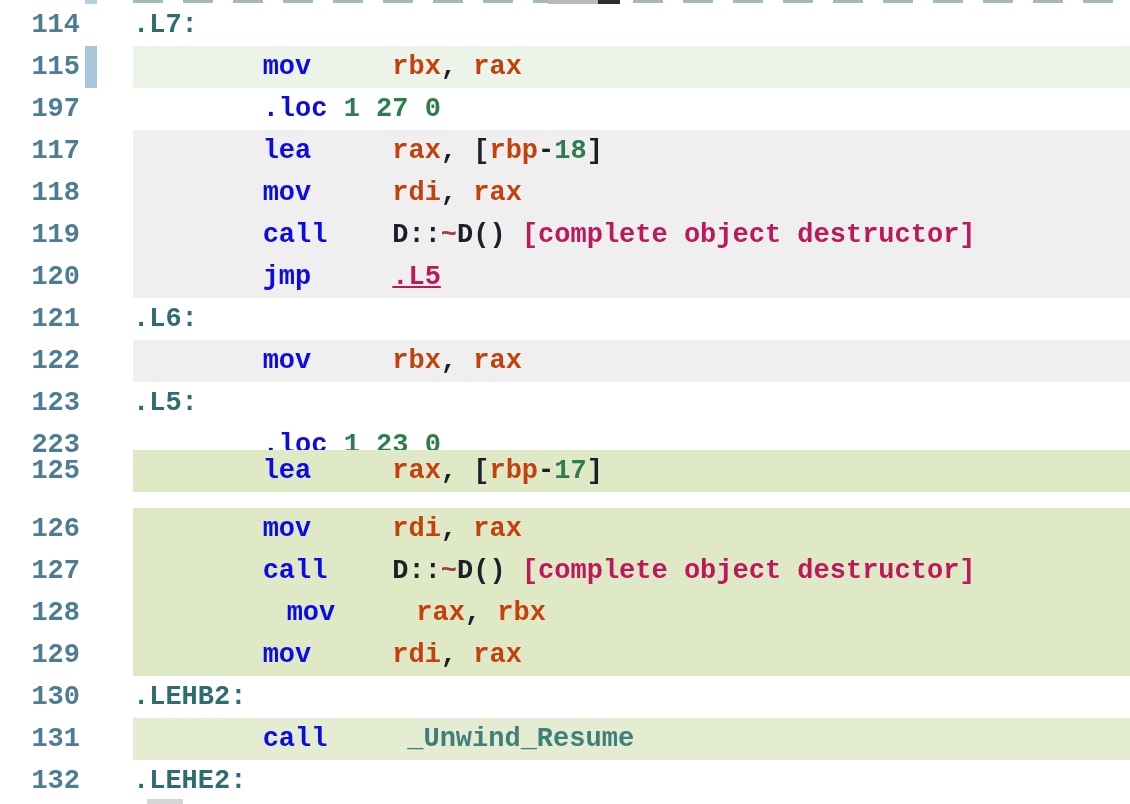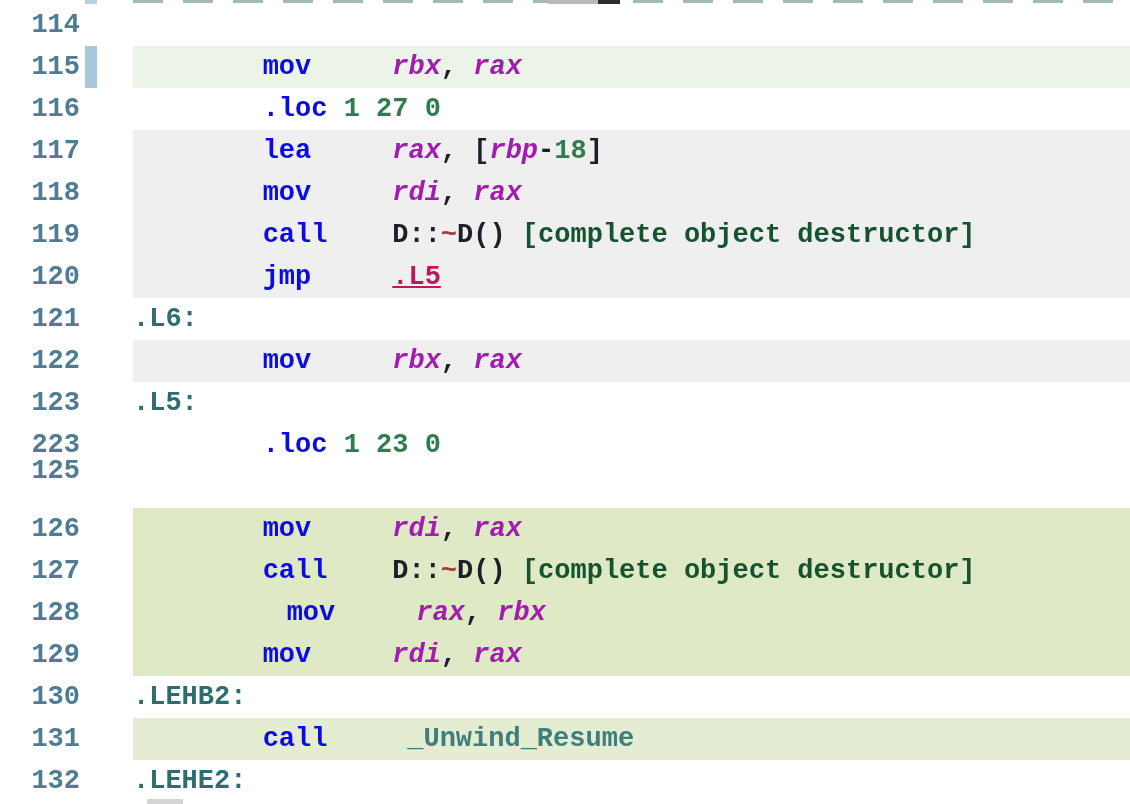".L7:" div.code { html: none -> <div><span>.L7:</span></div> }
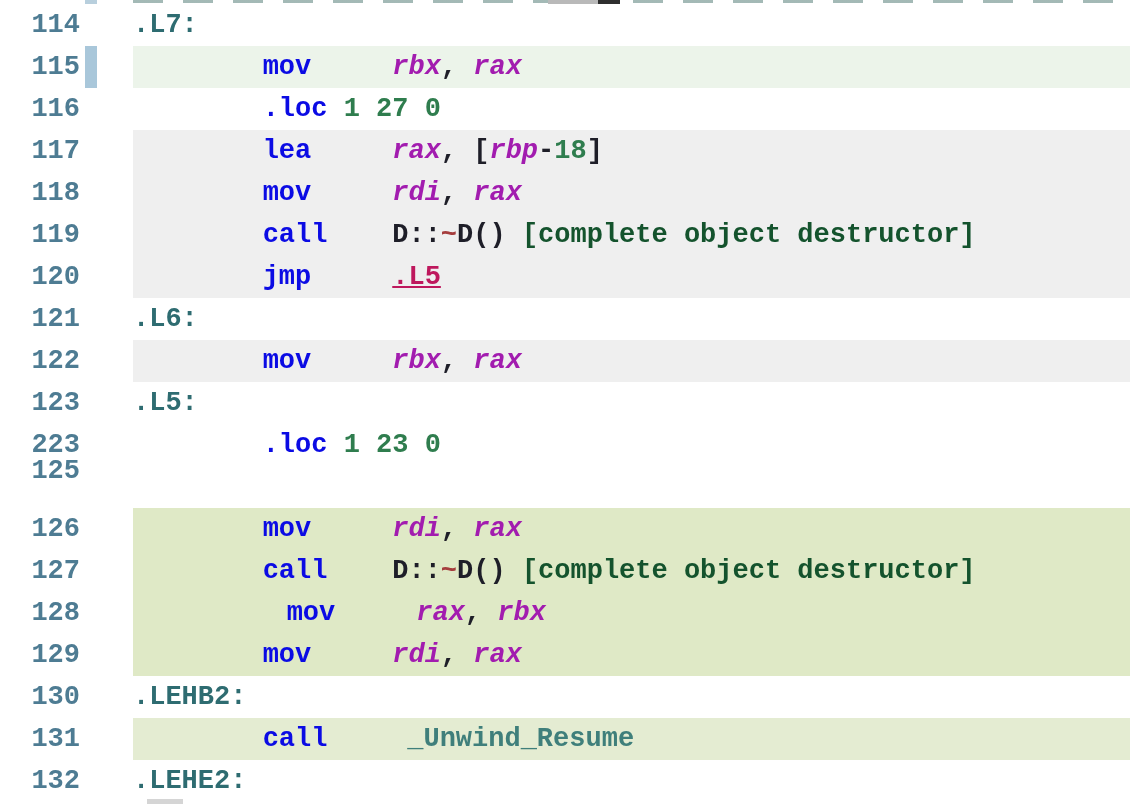"rbx" .tok-register { color: #a21caf -> #c2410c; font-style: italic -> none }
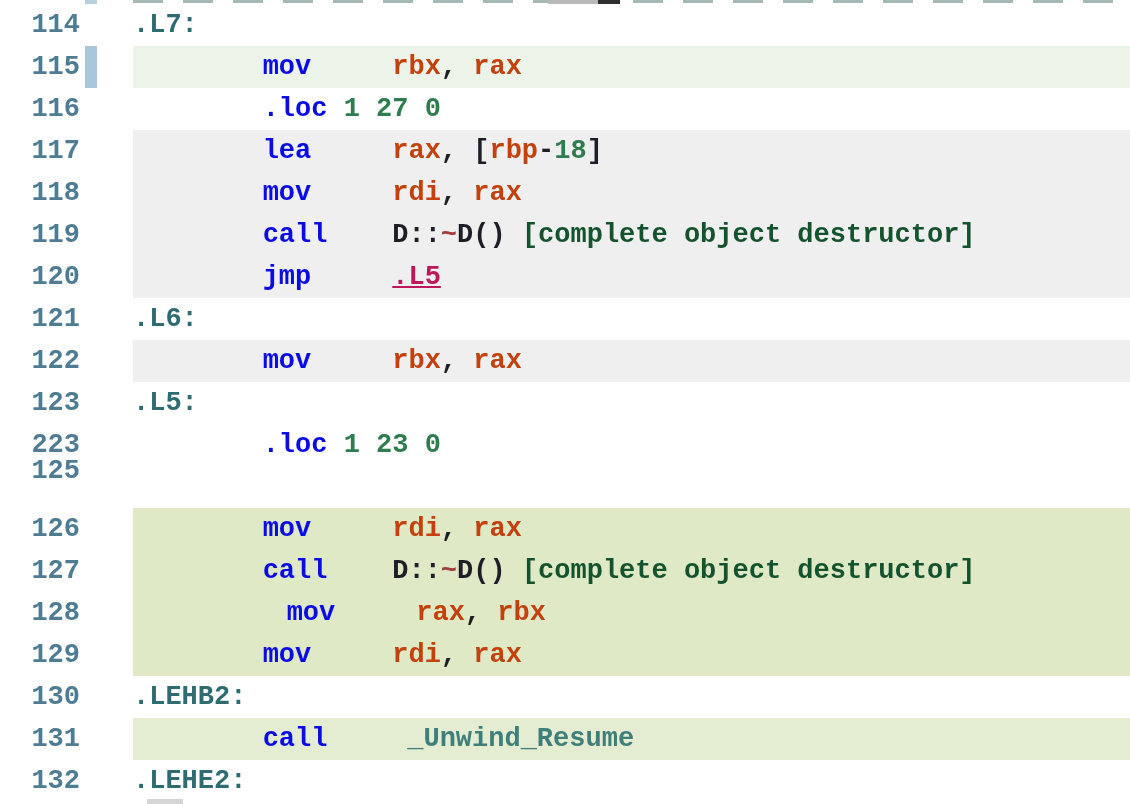"116" div.num { text: 116 -> 197 }
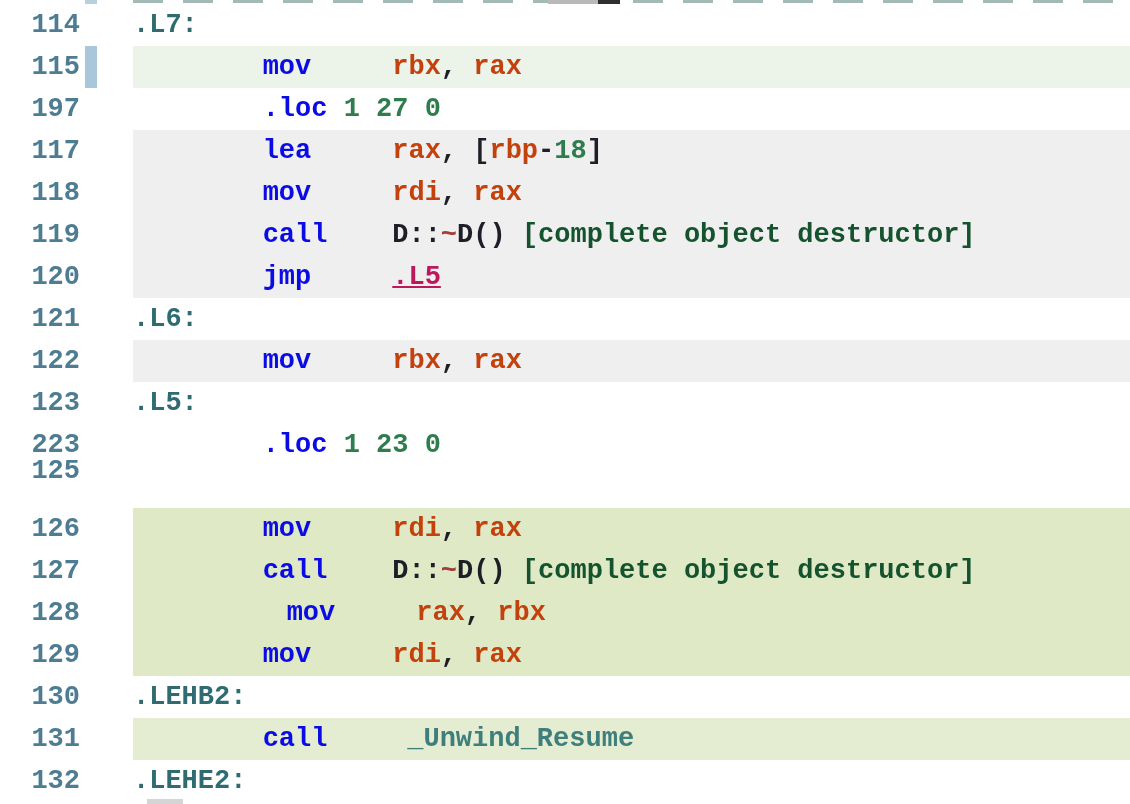"[complete object destructor]" .tok-comment { color: #14532d -> #be185d }
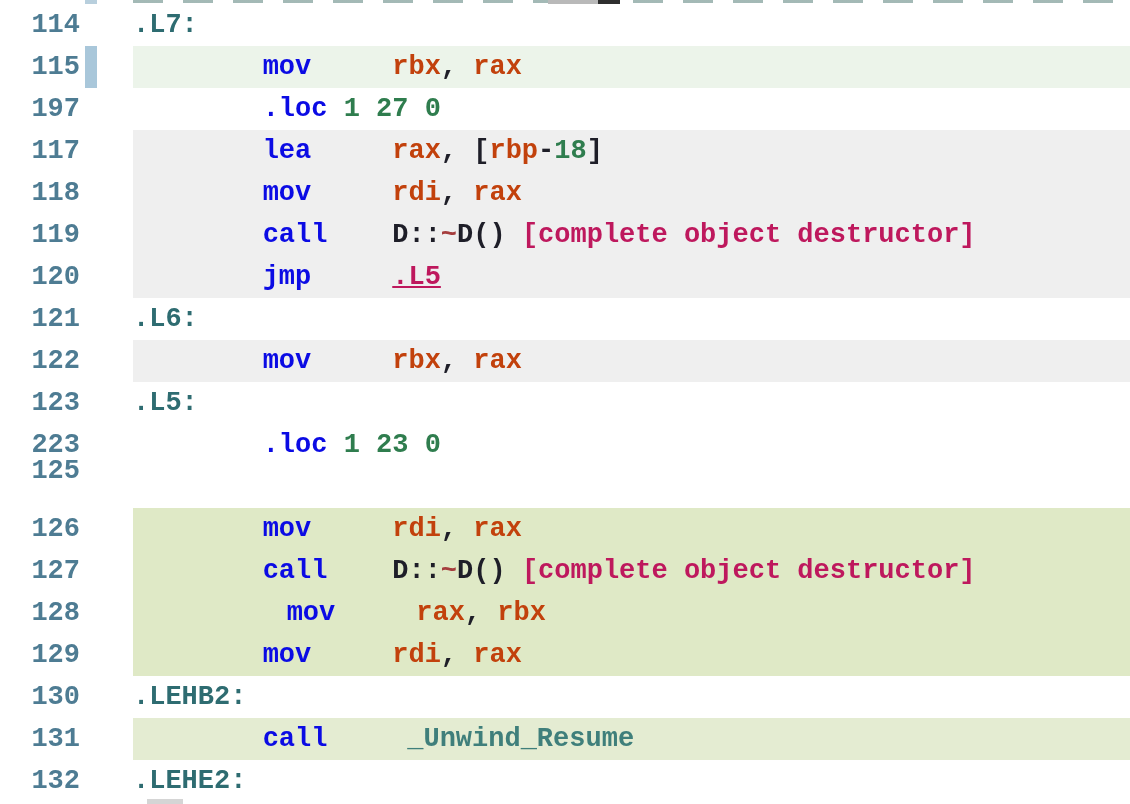"lea rax, [rbp-17]" div.code { html: none -> <div><span> </span><span>lea</span><span> </span><span>rax</span><span>, [</span><span>rbp</span><span>-</span><span>17</span><span>]</span></div> }
